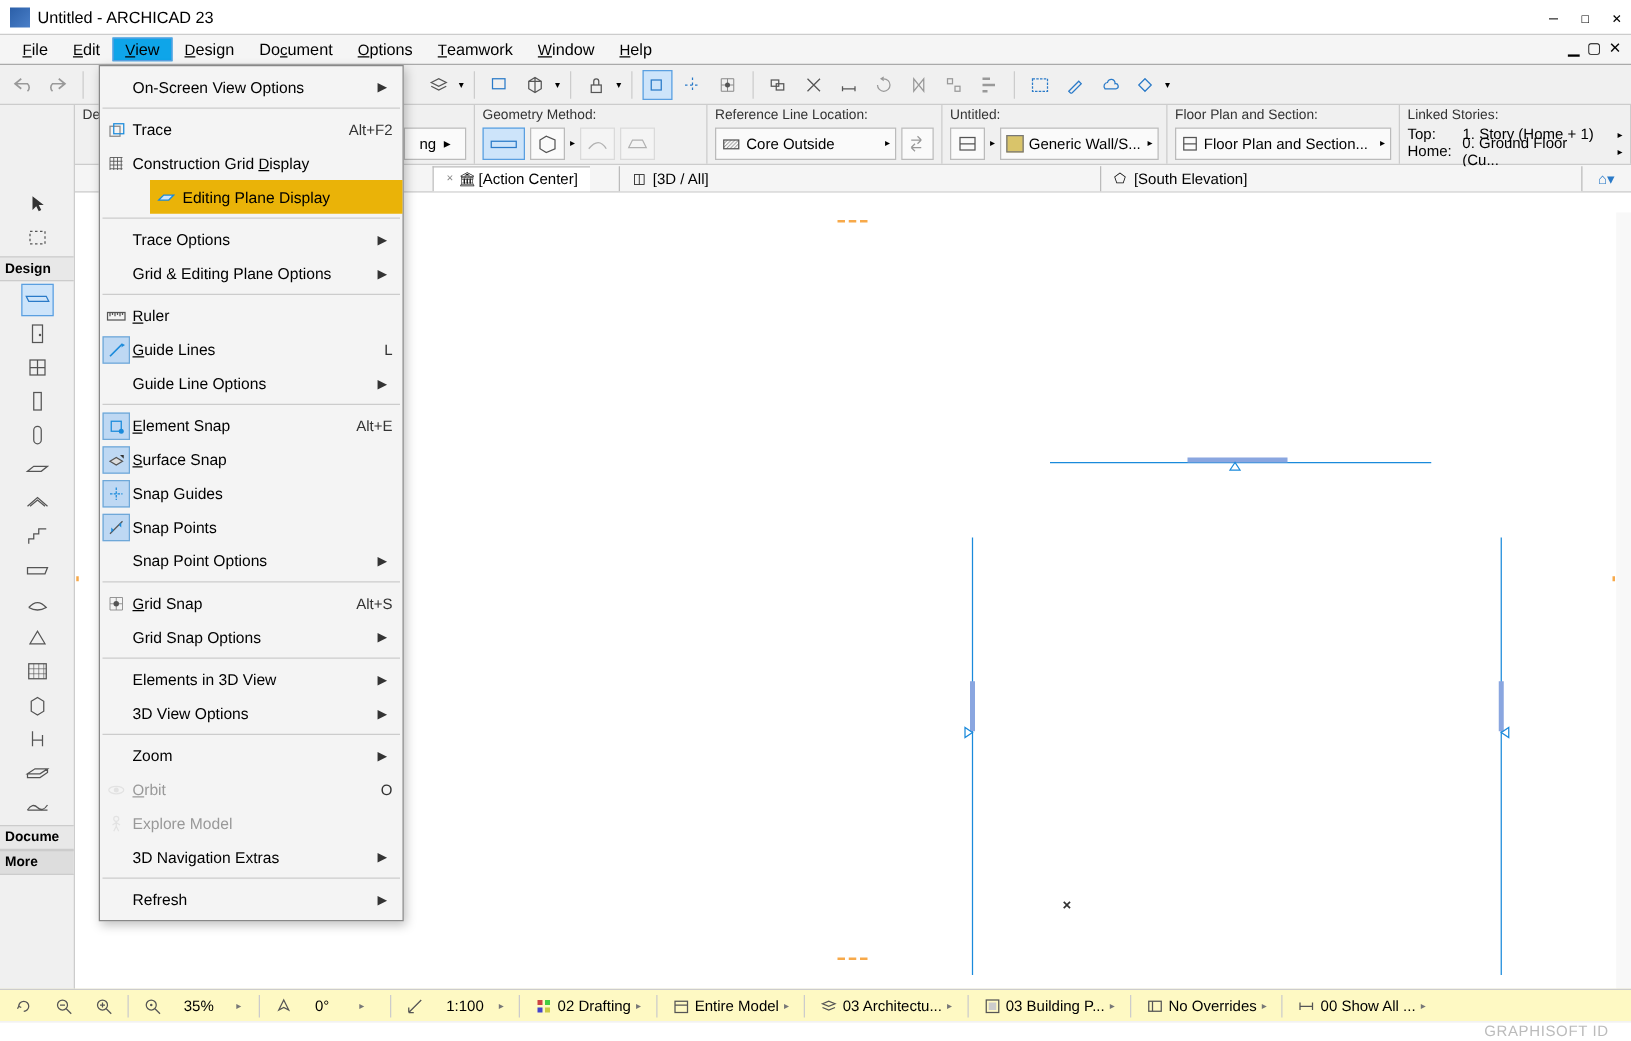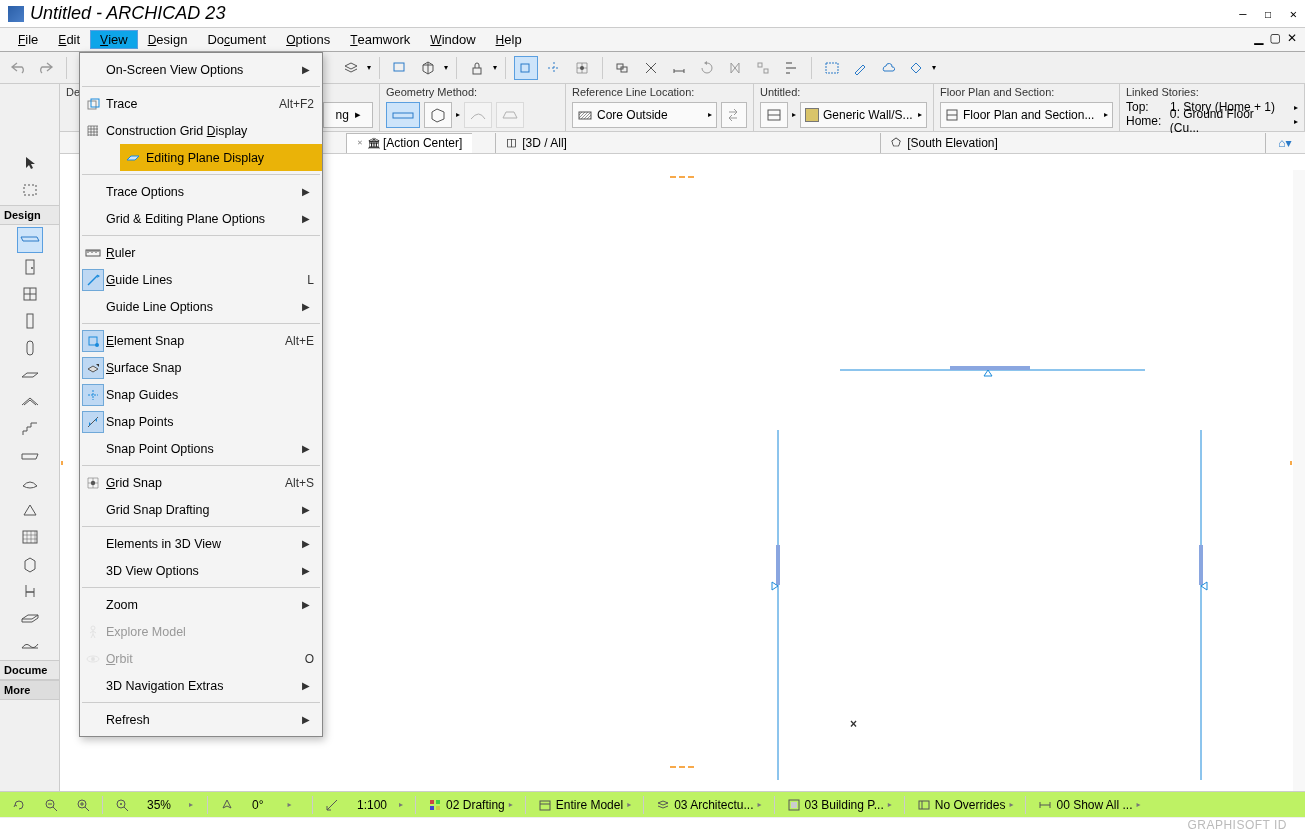"Untitled - ARCHICAD 23" .titlebar .title { font-size: 18px -> 13px; font-style: italic -> none }
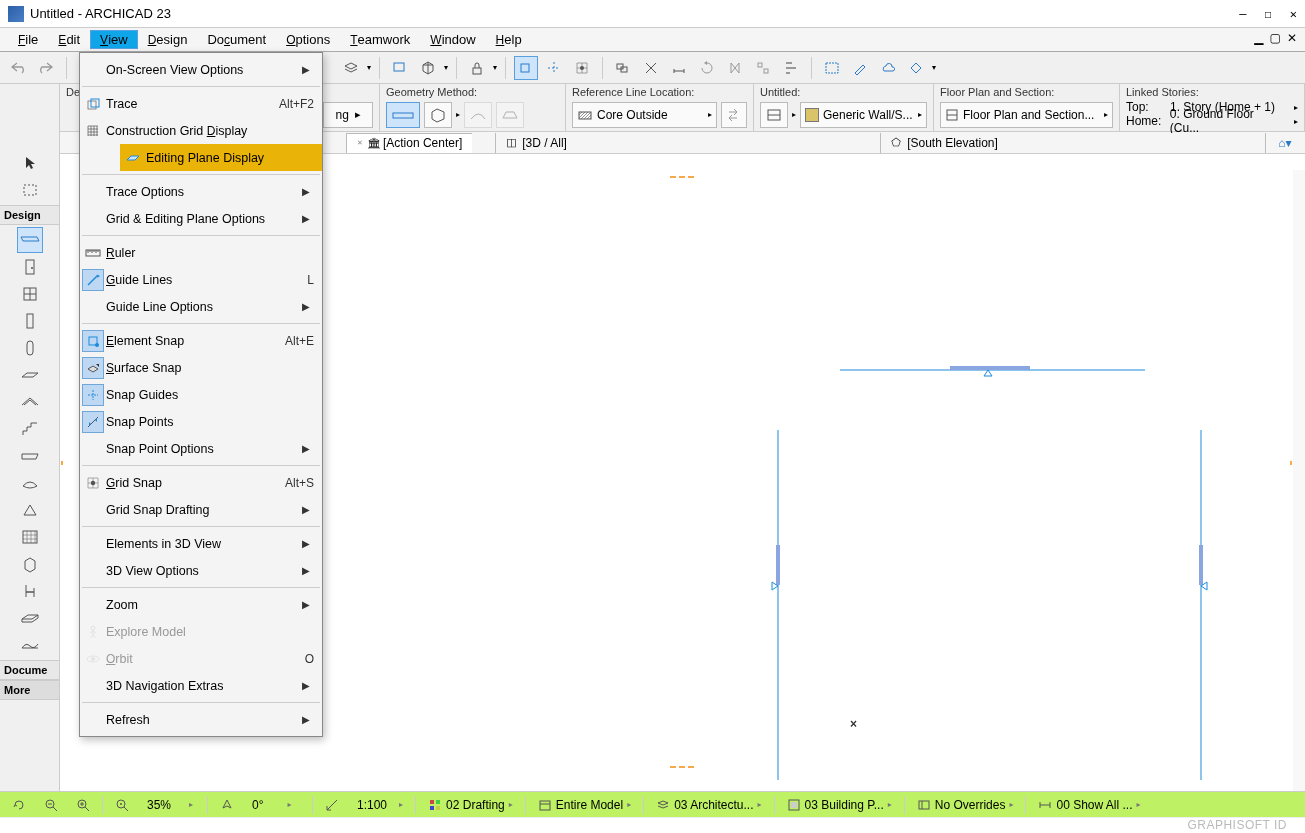"Grid Snap Drafting" span.dd-label { text: Drafting -> Options }
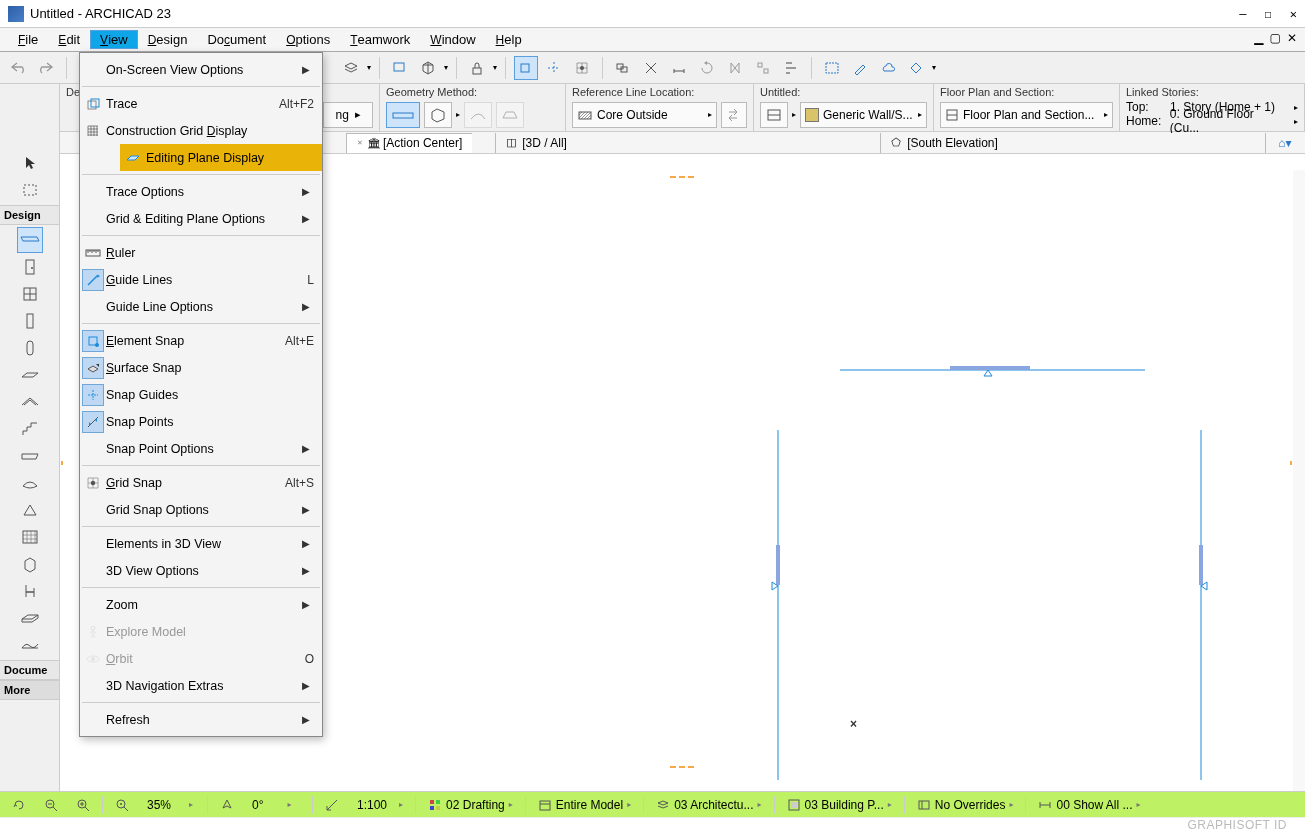"Explore Model" div.dd-item { order: before "Orbit" -> after "Orbit" }
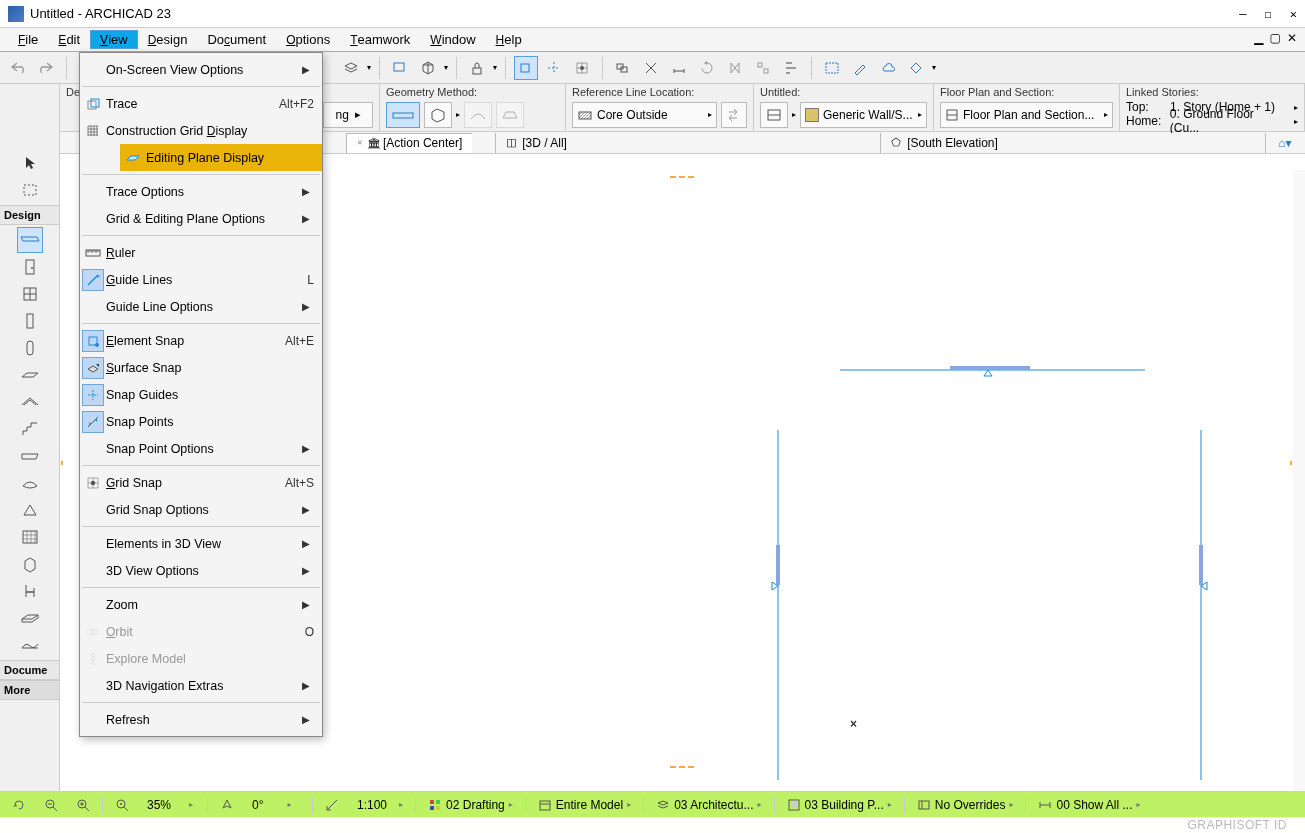"35%" .bottombar { background: #bef264 -> #fef9c3 }
